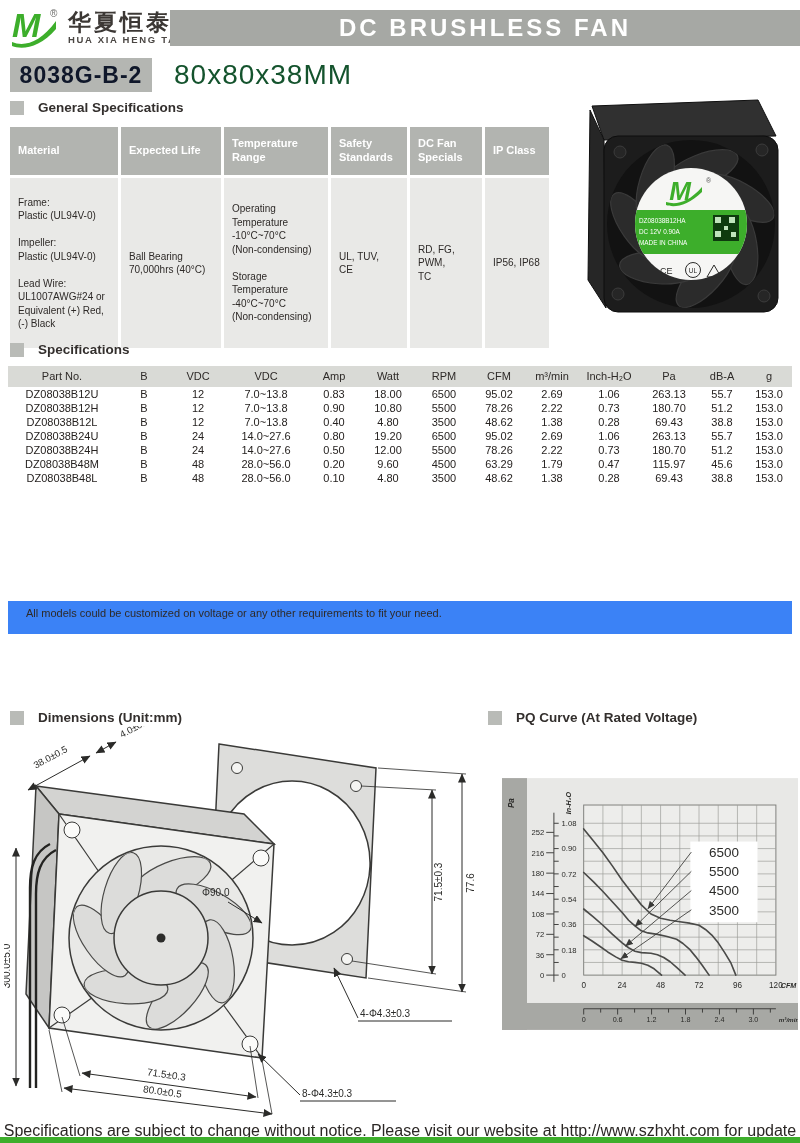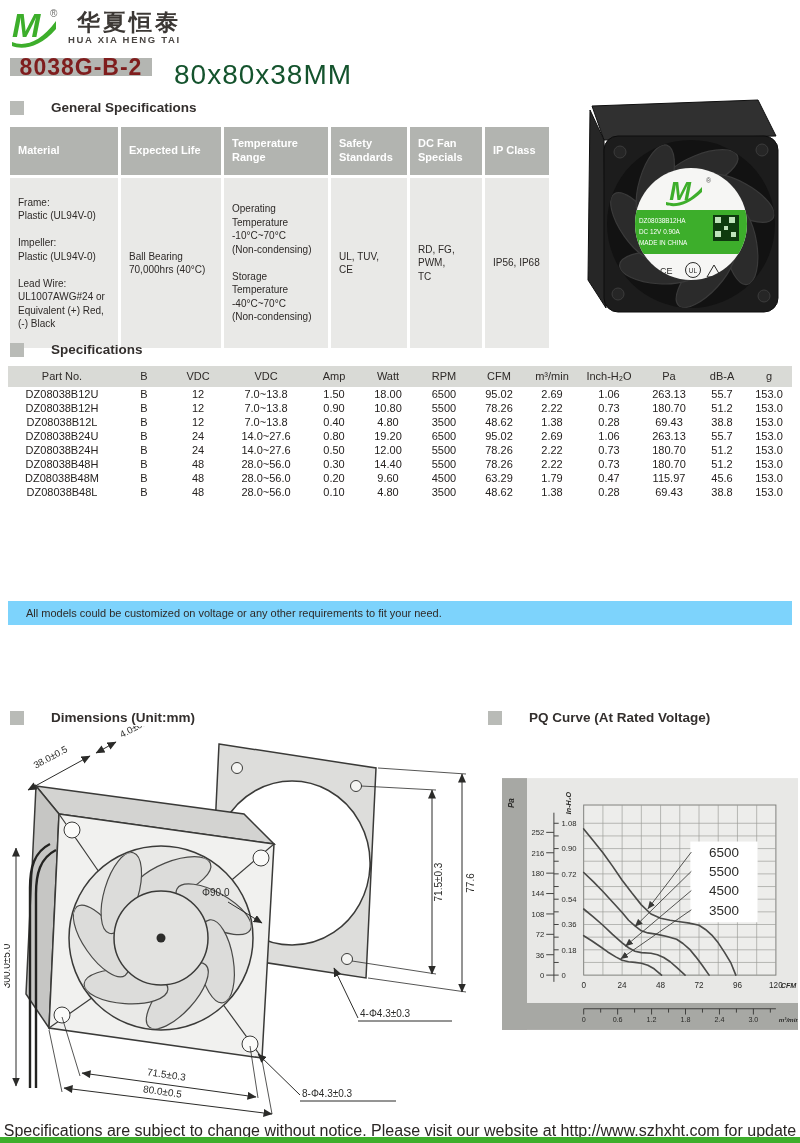"华夏恒泰" .logo-names { text-align: right -> none }
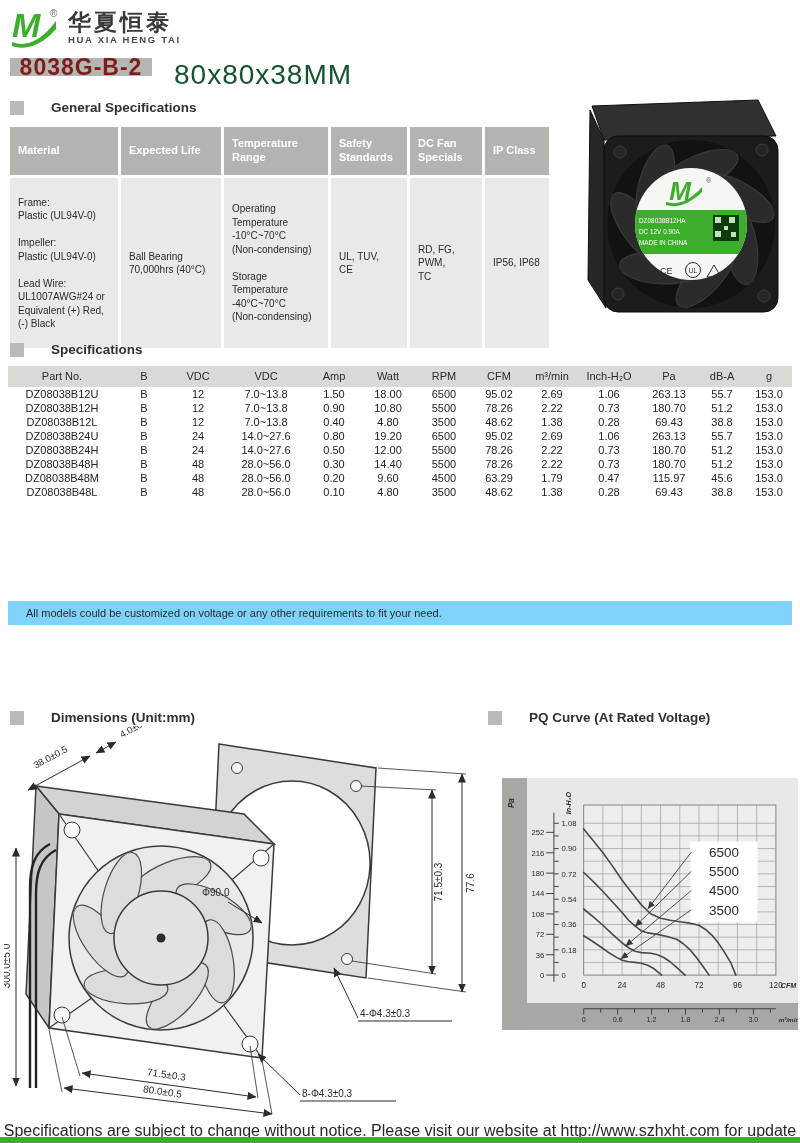"DC BRUSHLESS FAN" div.banner { html: none -> <div>DC BRUSHLESS FAN</div> }
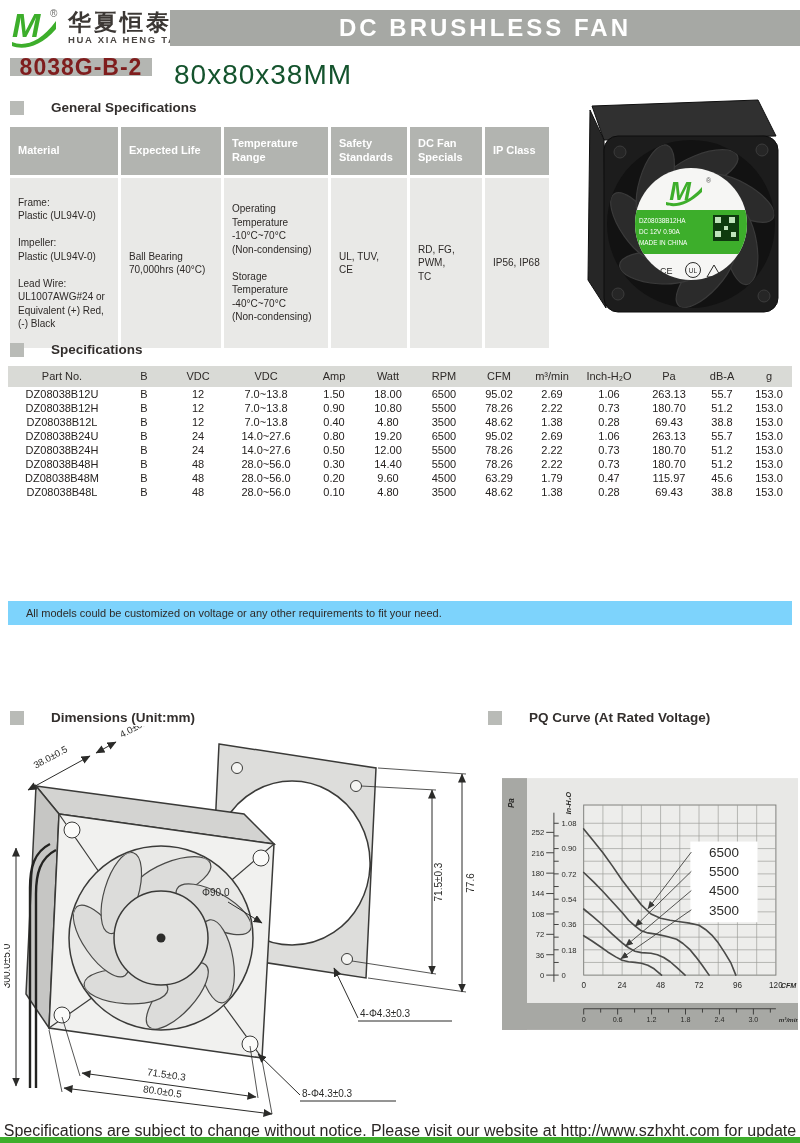"8038G-B-2" .model-badge { color: #7f1d1d -> #0f172a; height: 18px -> 34px }
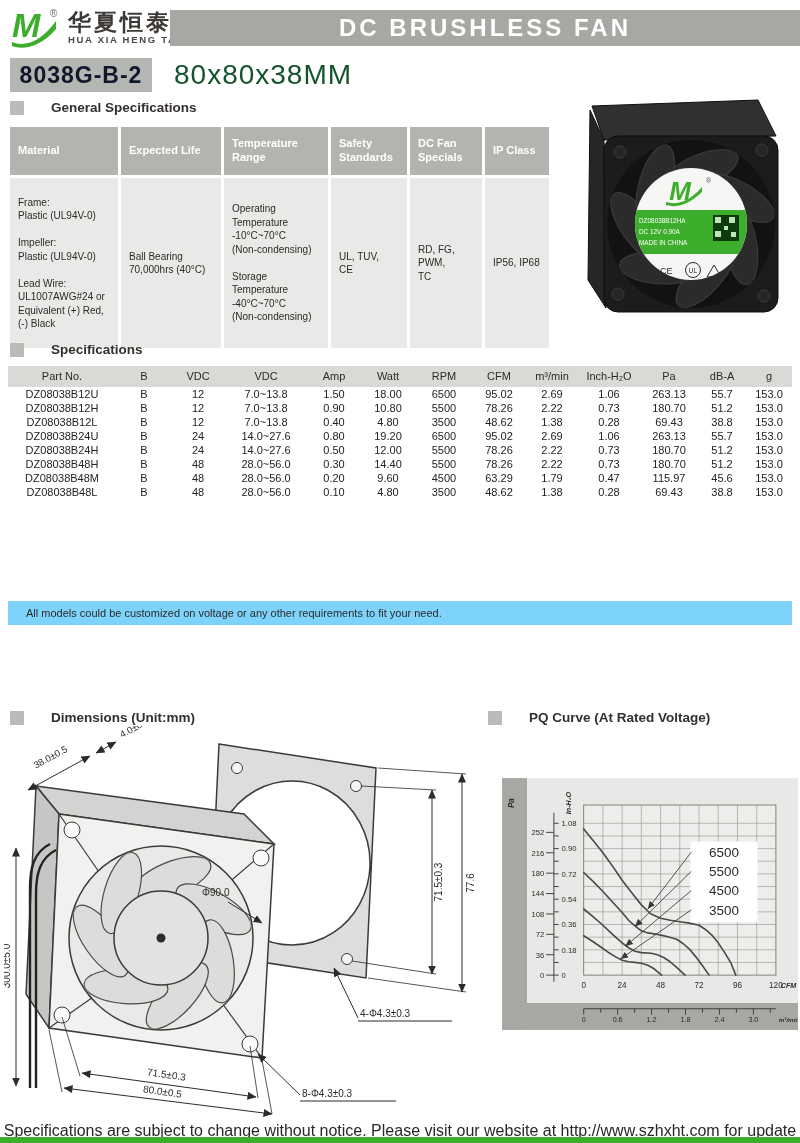"General Specifications" .section-title { gap: 27px -> 14px }
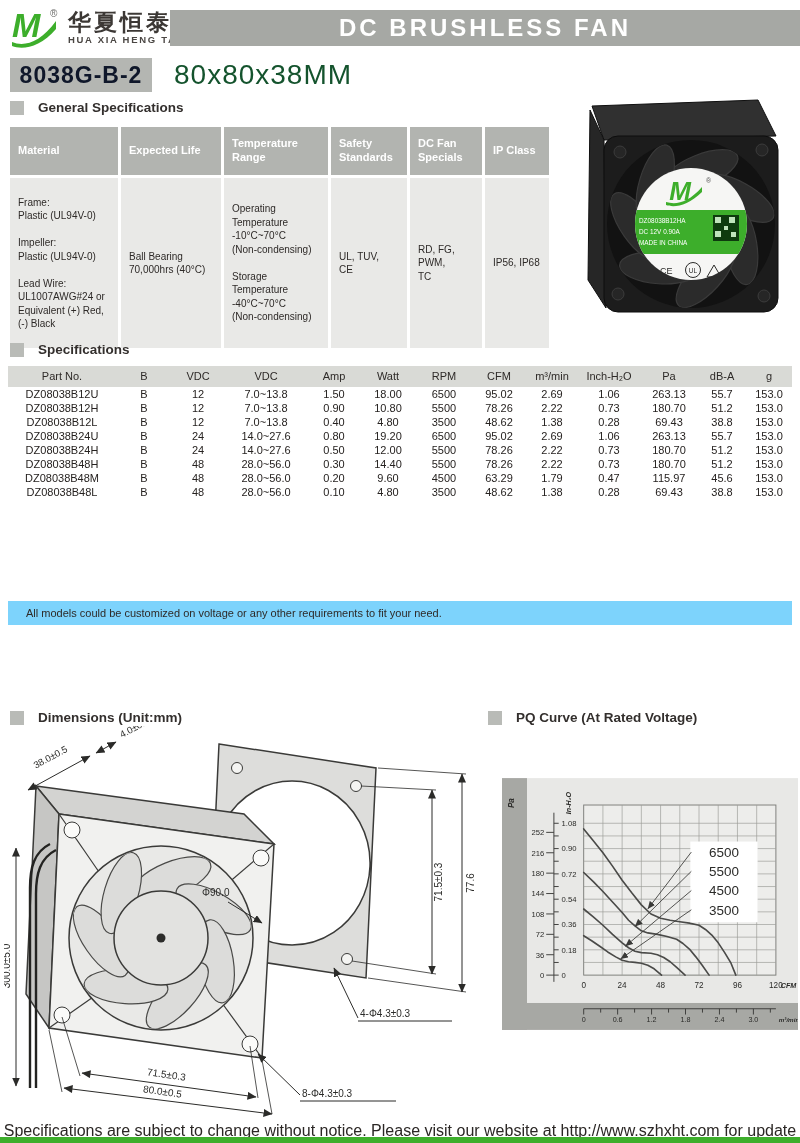"1.50" td { text: 1.50 -> 0.83 }
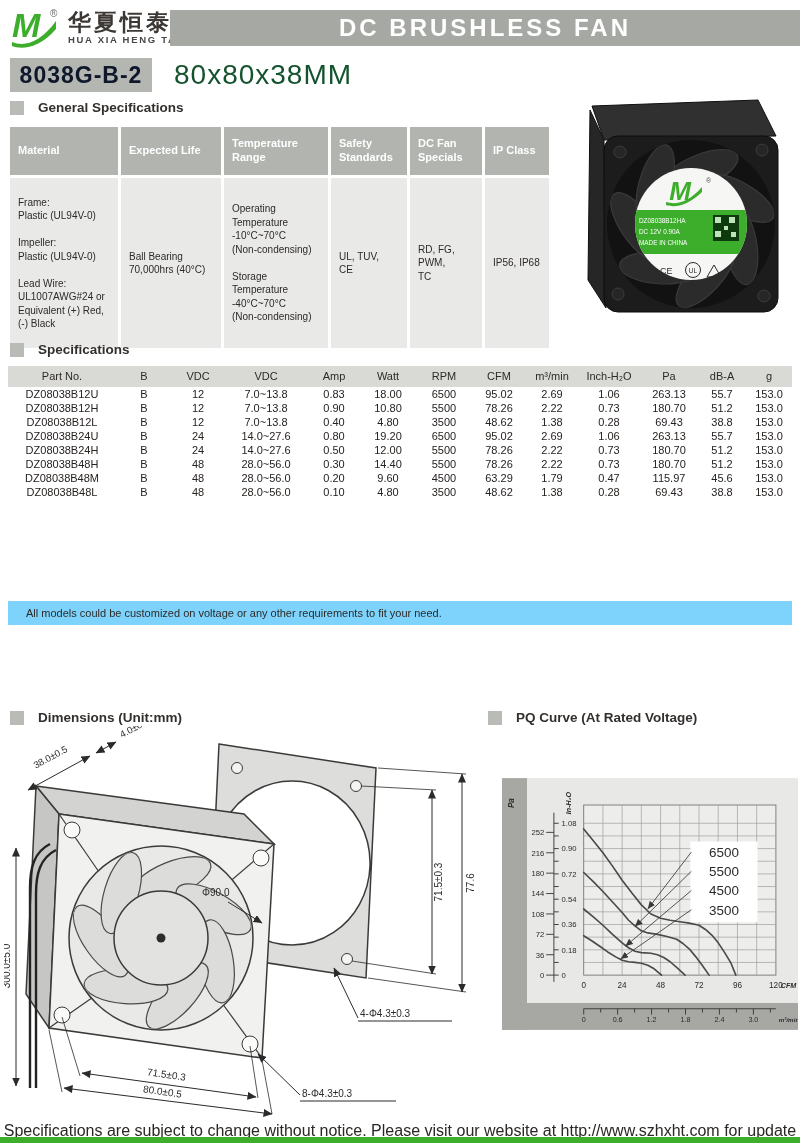"DZ08038B48H" tr { html: <tr> <td>DZ08038B48H</td> <td>B</td> <td>48</td> <td>28.0~56.0</td> <td>0.30</td> <td>14.40</td> <td>5500</td> <td>78.26</td> <td>2.22</td> <td>0.73</td> <td>180.70</td> <td>51.2</td> <td>153.0</td> </tr> -> none }
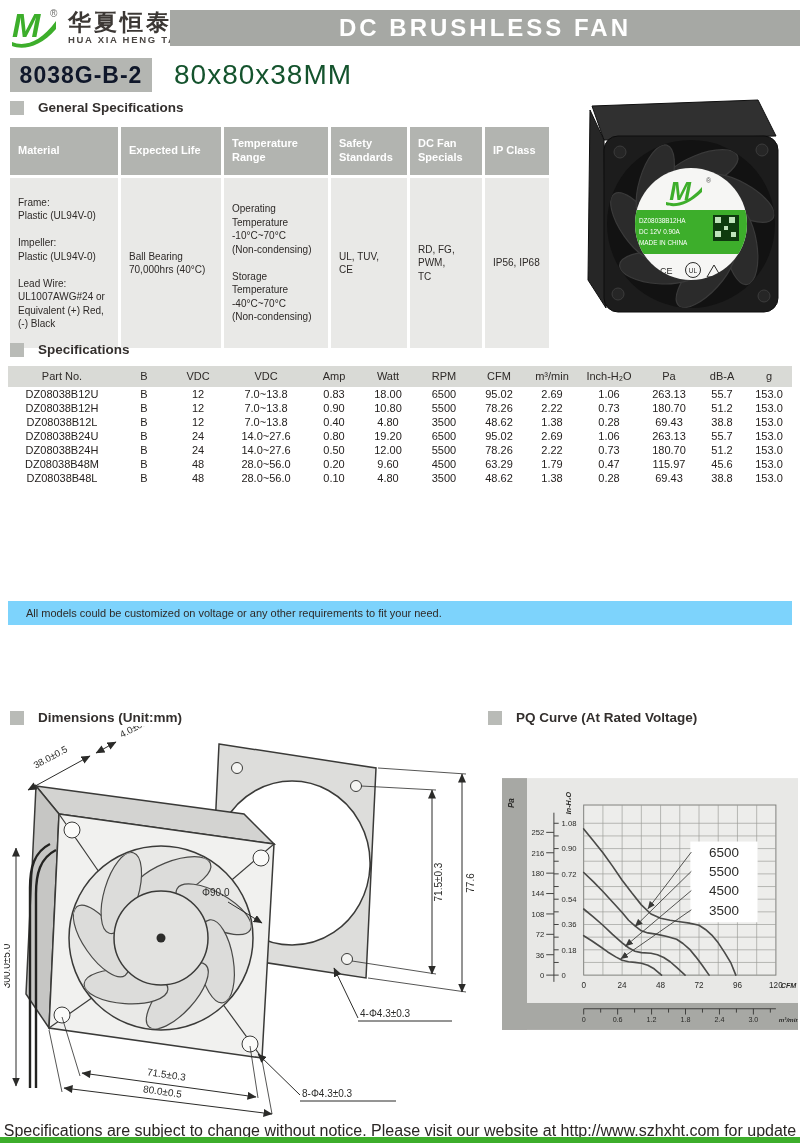"All models could be customized" .note-bar { background: #7dd3fc -> #3b82f6; height: 24px -> 33px }
